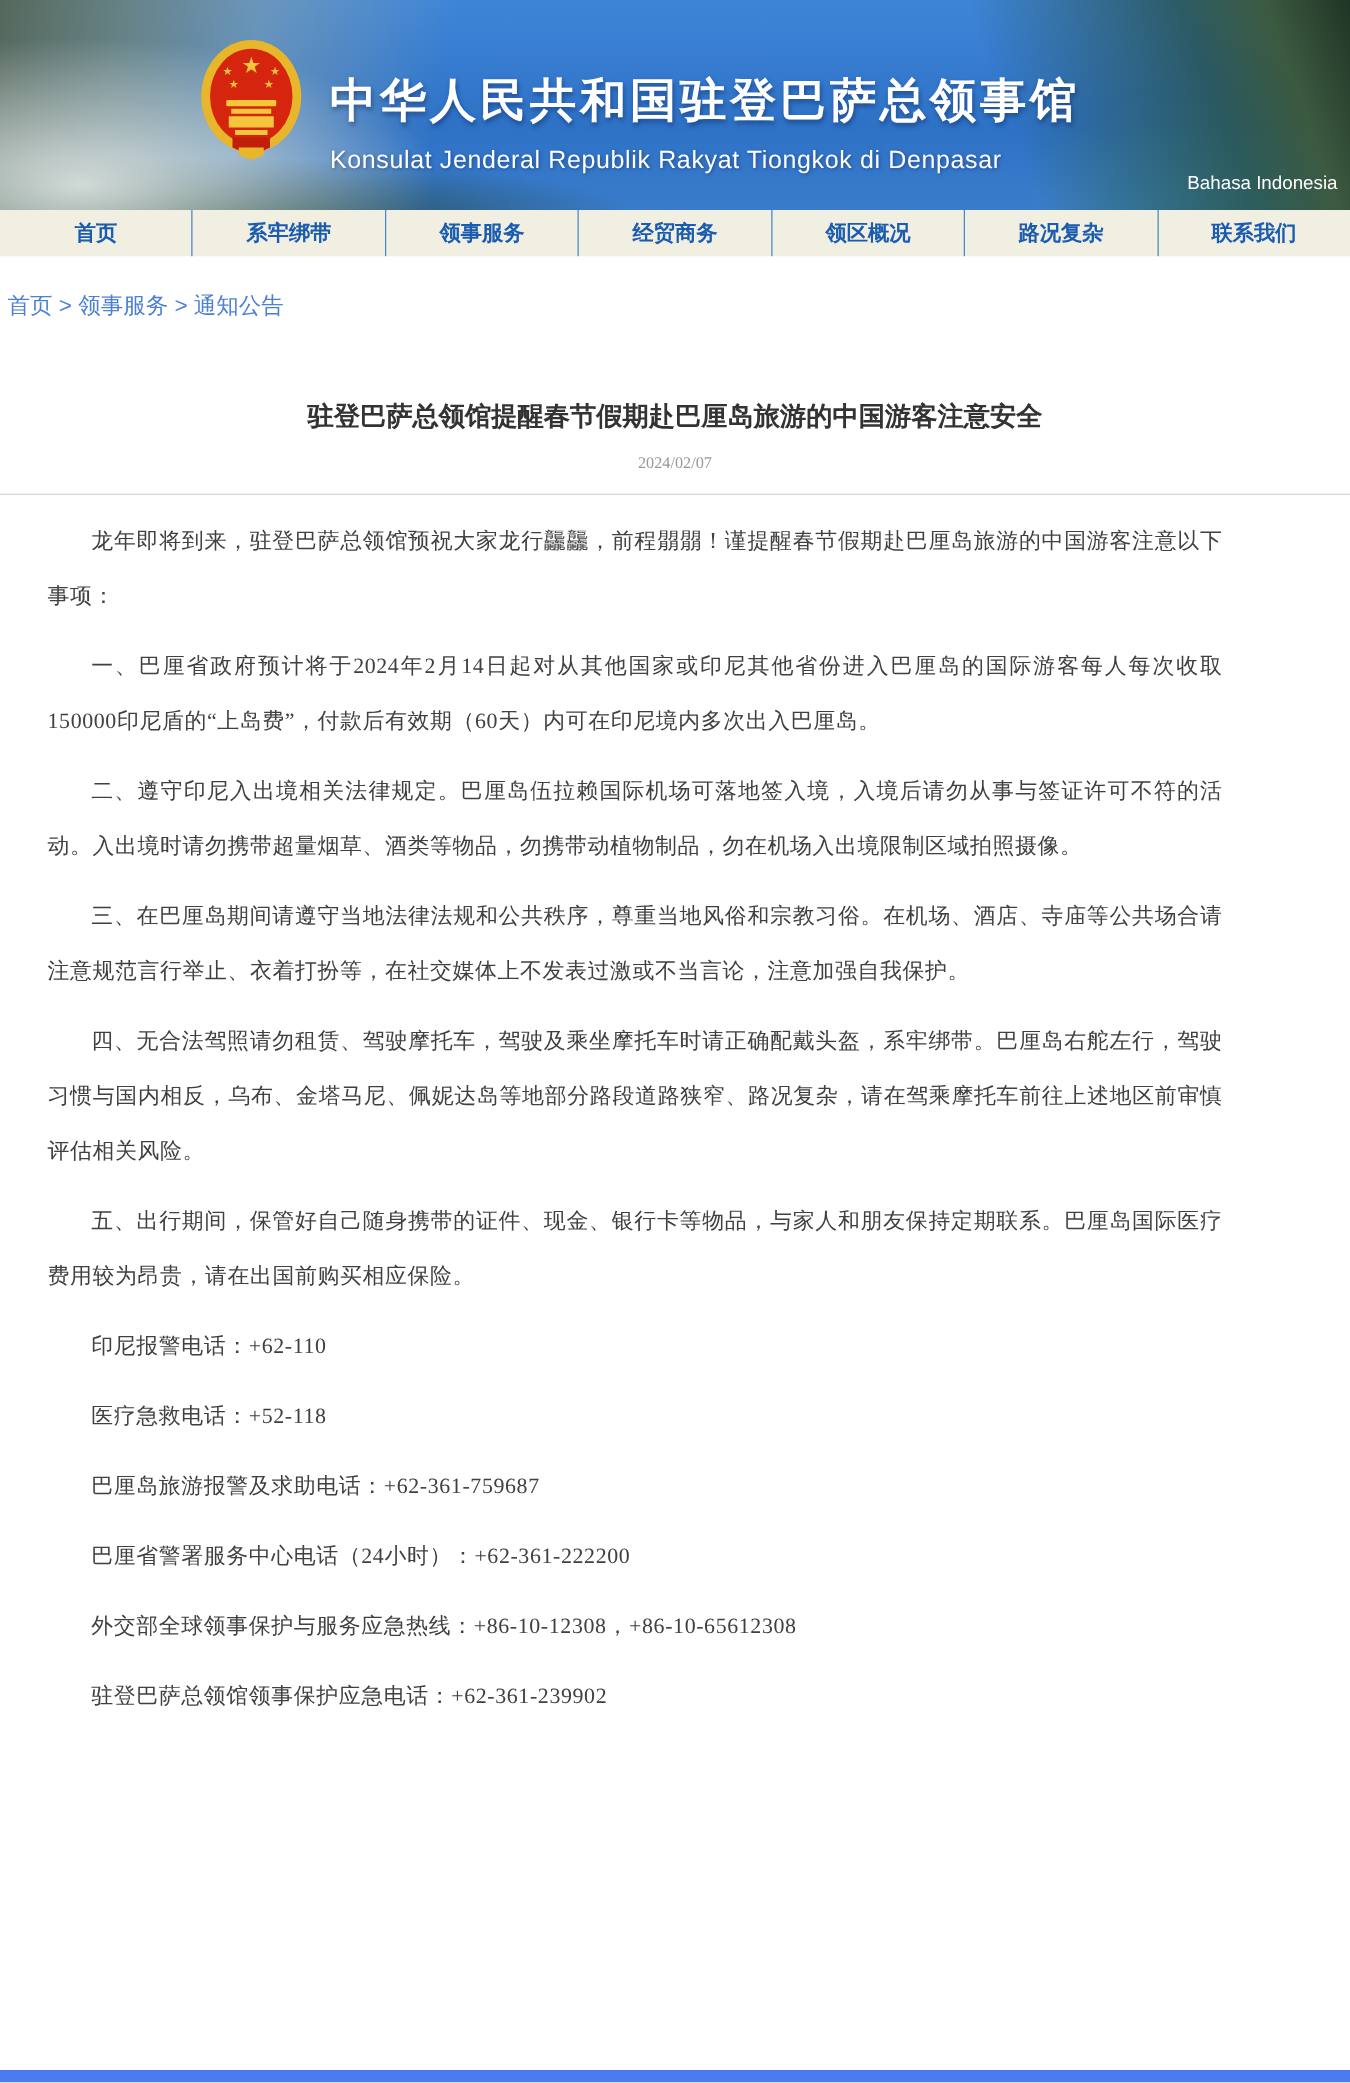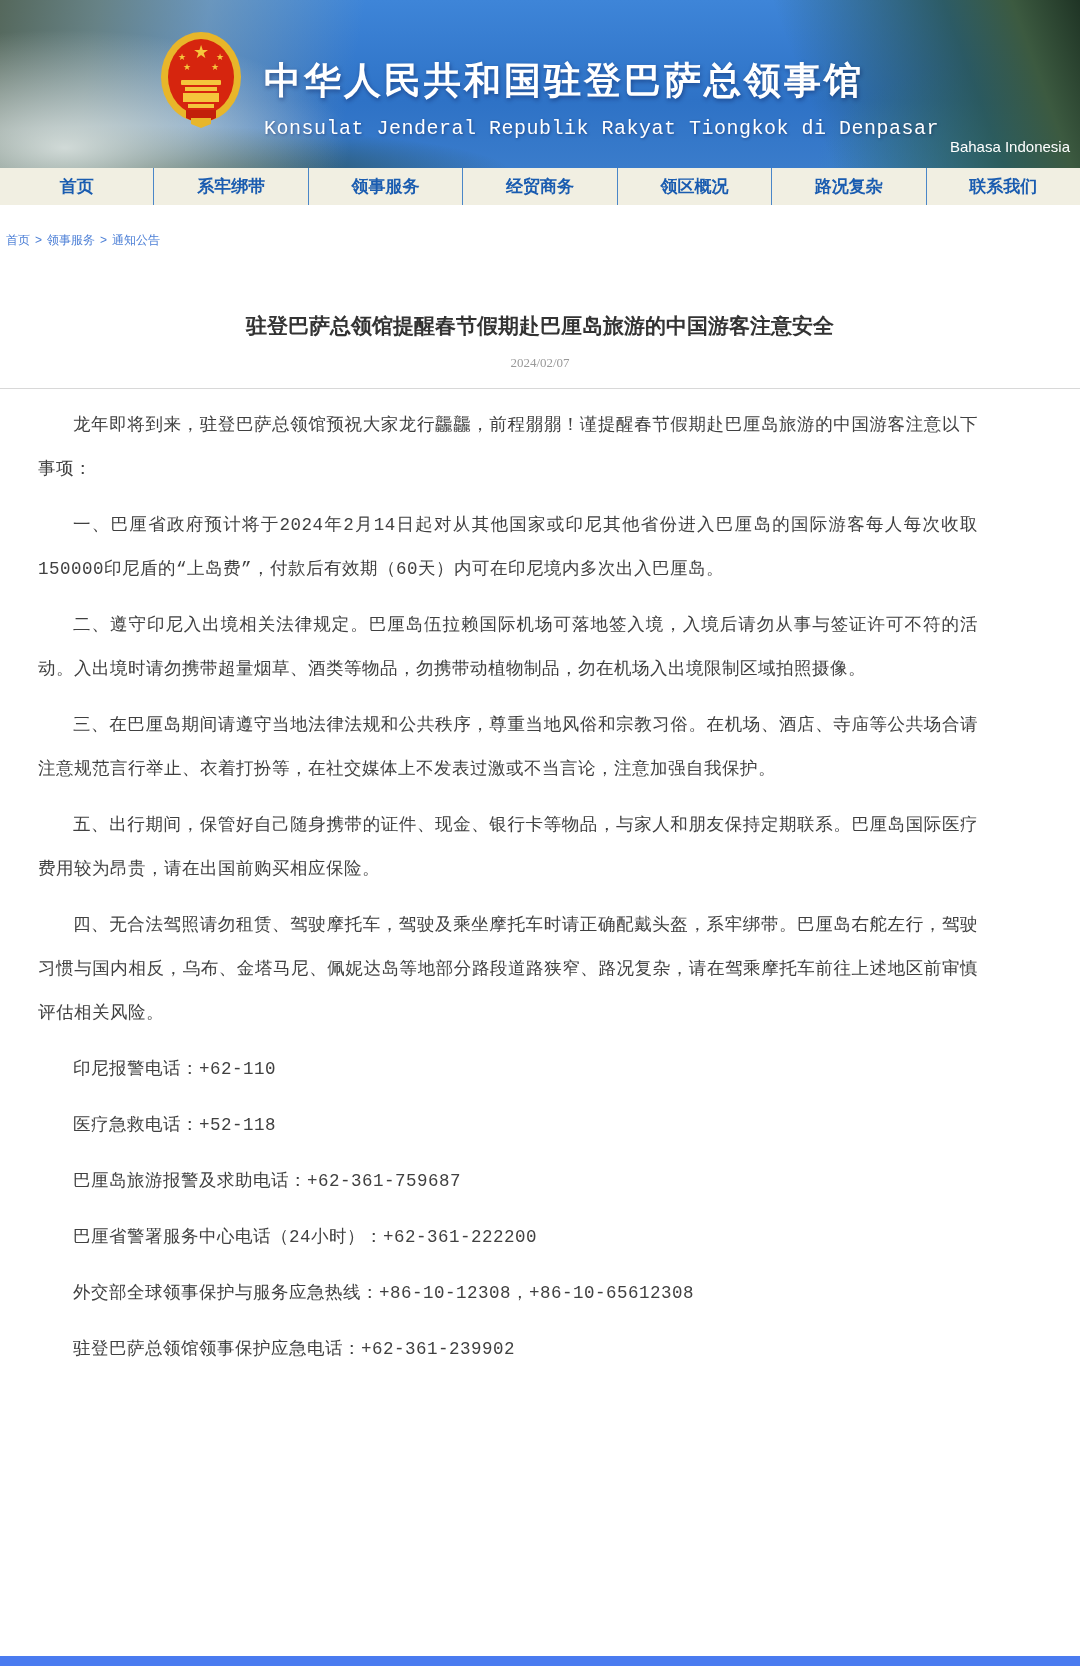"Konsulat Jenderal Republik Rakyat" .banner-title-id { font-family: Liberation Mono, monospace -> Liberation Sans, sans-serif }
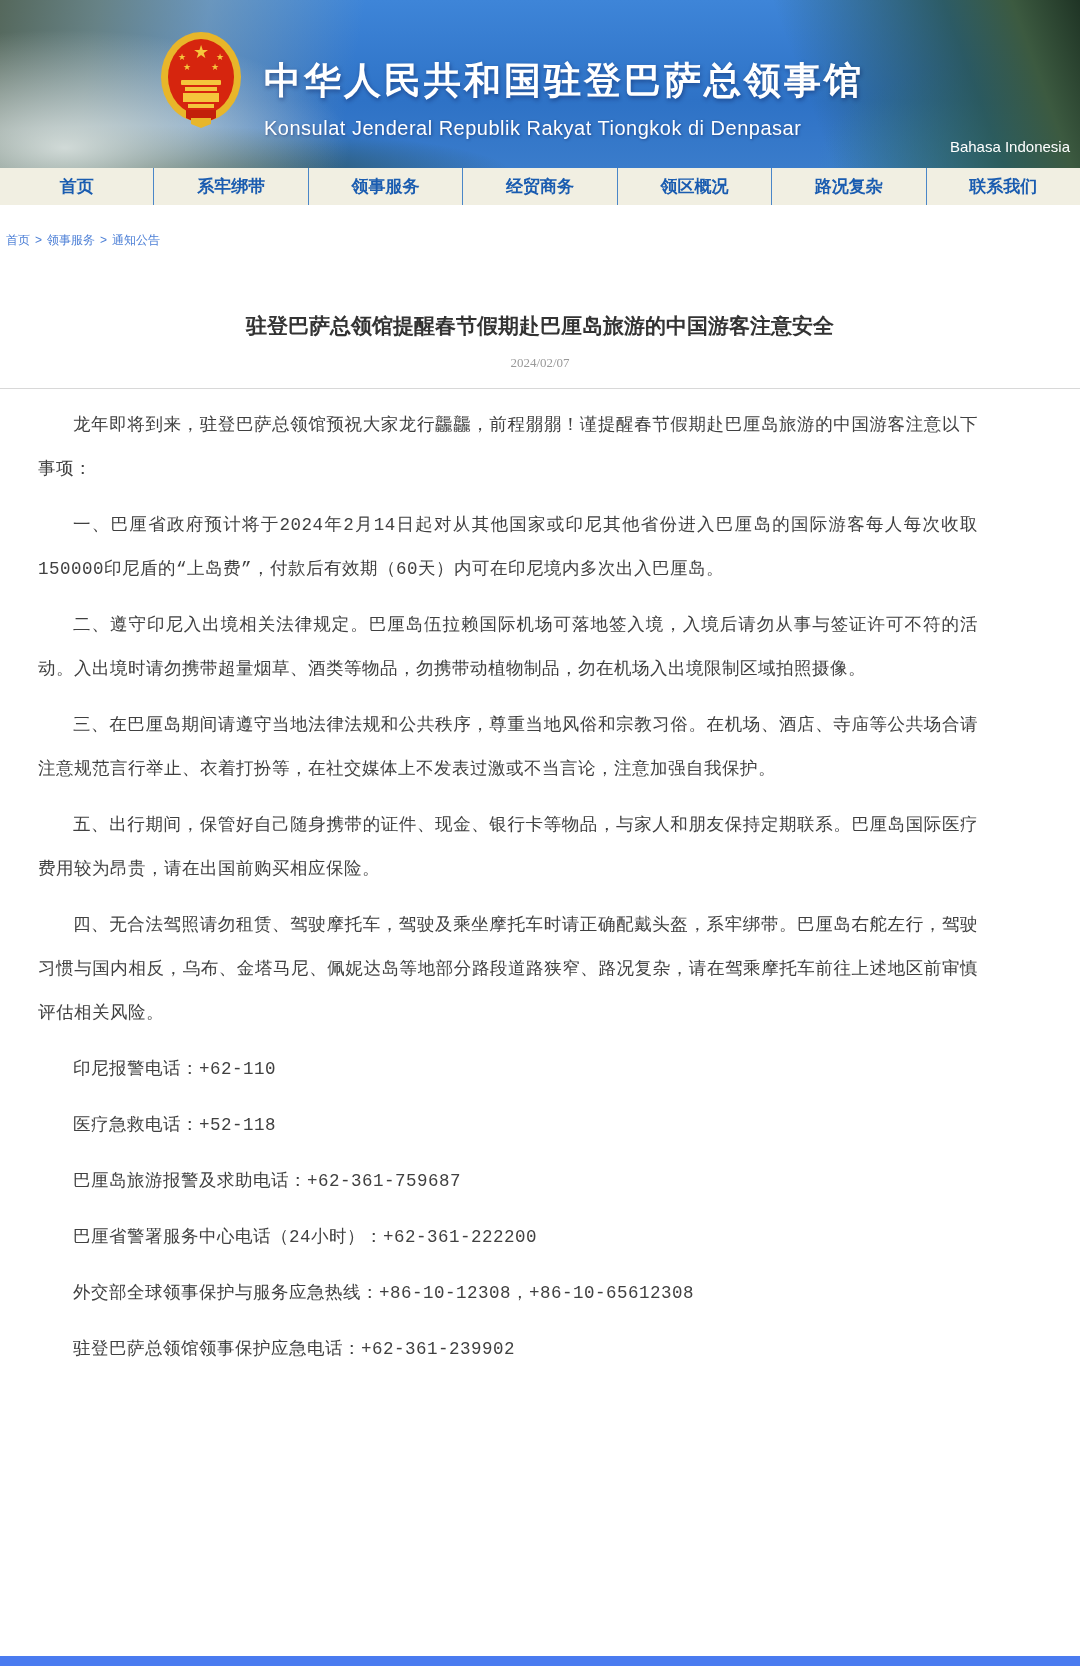"首页 > 领事服务 > 通知公告" .breadcrumb { font-size: 12px -> 18px }
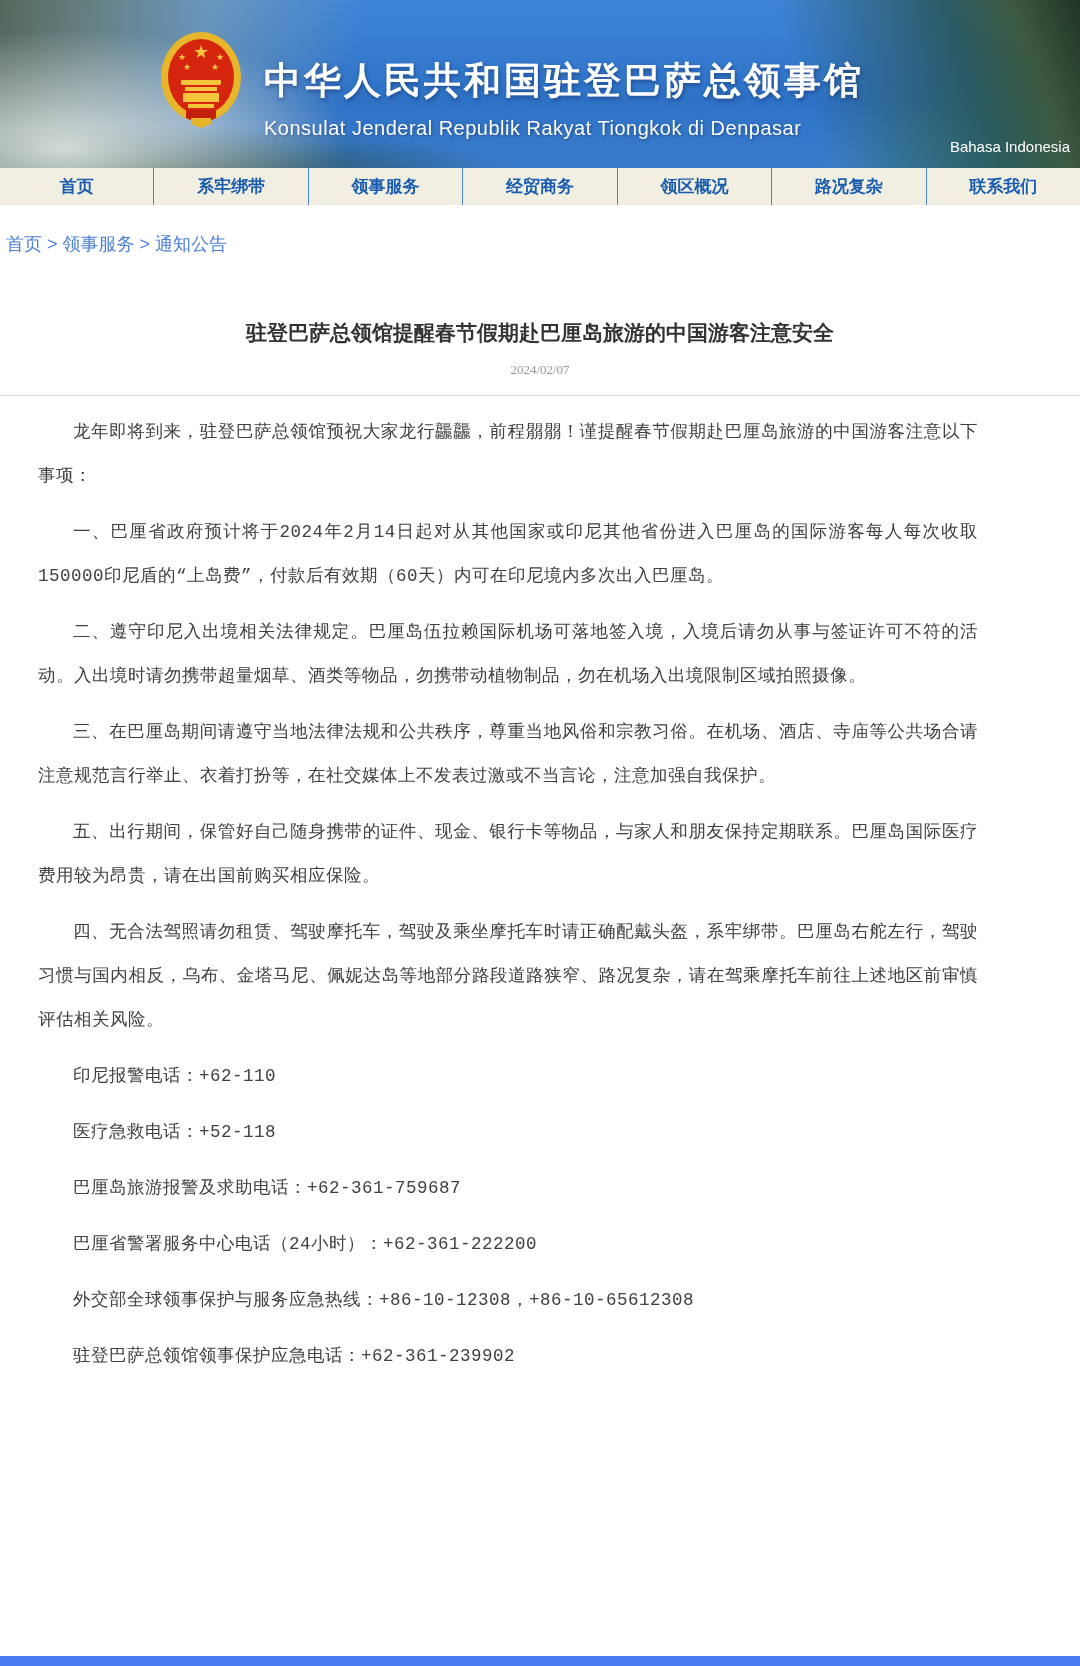"龙年即将到来，驻登巴萨总领馆预祝大家龙行龘龘，前程朤朤！谨提醒春节假期赴巴厘岛旅" .article-body { font-family: Liberation Mono, monospace -> Liberation Serif, serif }
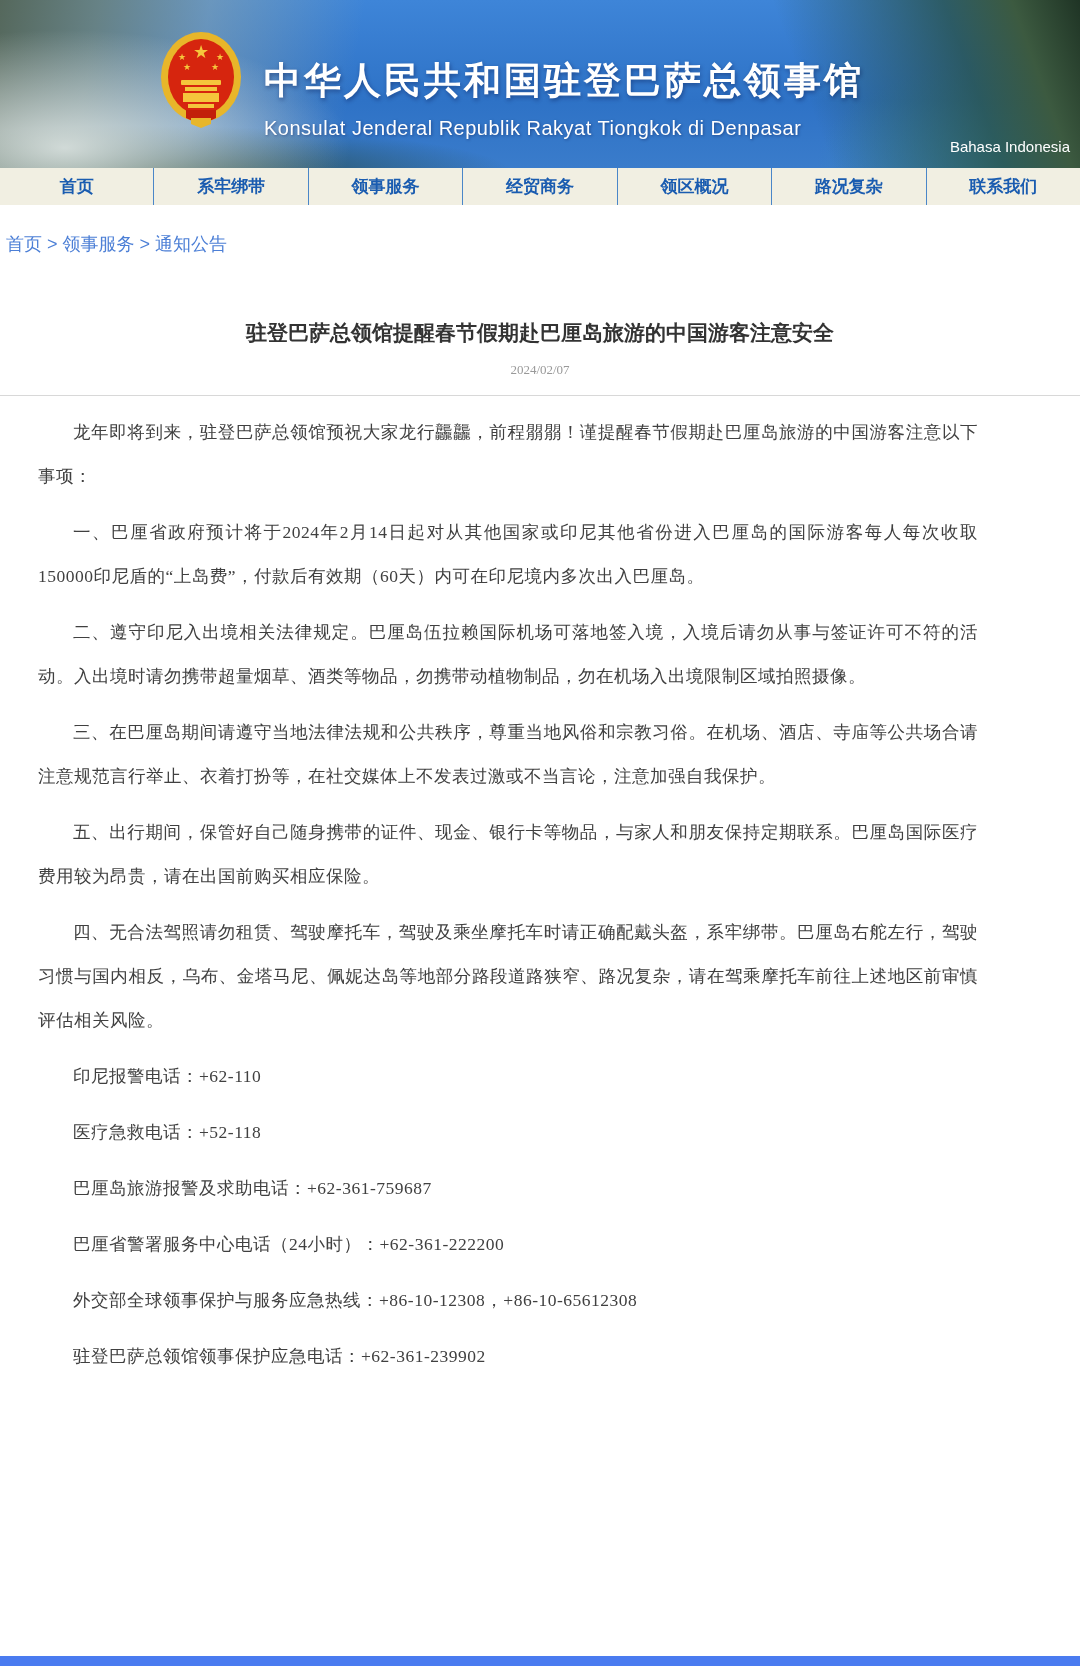"五、出行期间，保管好自己随身携带的证件、现金、银行卡等物品，与家人和朋友保持定期" p { order: before "四、无合法驾照请勿租赁、驾驶摩托车，驾驶及乘坐摩托车时请正确配戴头盔，系牢绑带。" -> after "四、无合法驾照请勿租赁、驾驶摩托车，驾驶及乘坐摩托车时请正确配戴头盔，系牢绑带。" }
